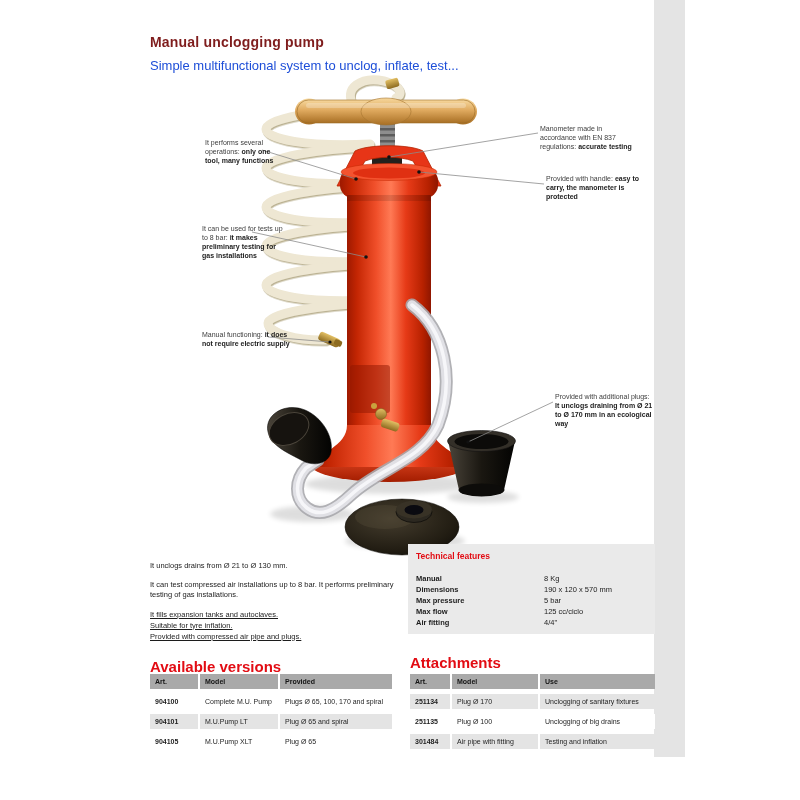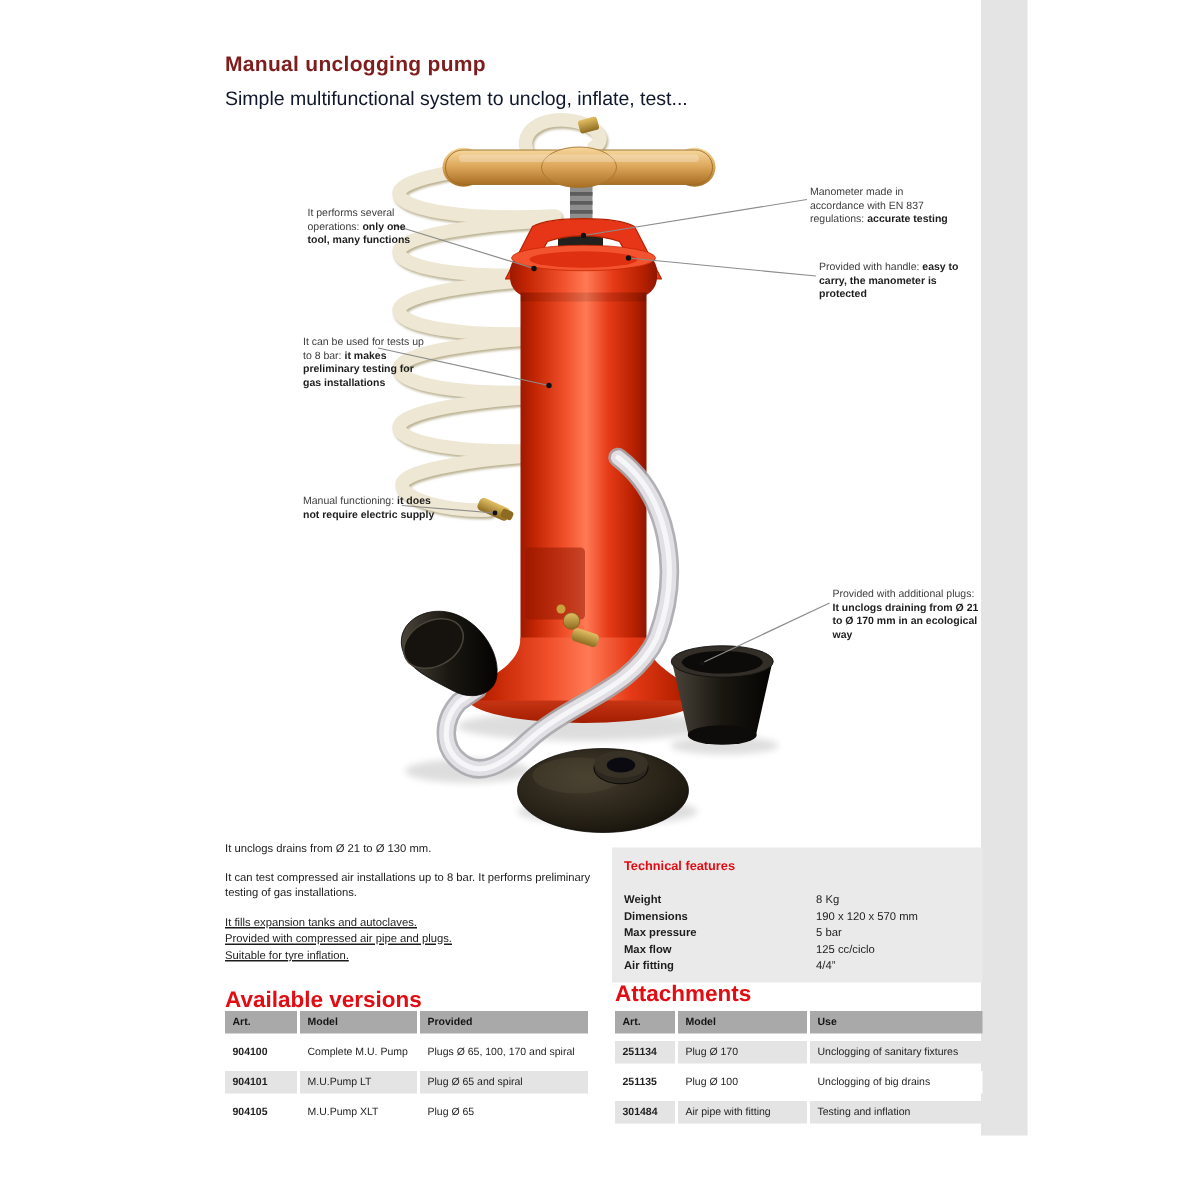"Simple multifunctional system to unclog," .subtitle { color: #0f172a -> #1d4ed8 }
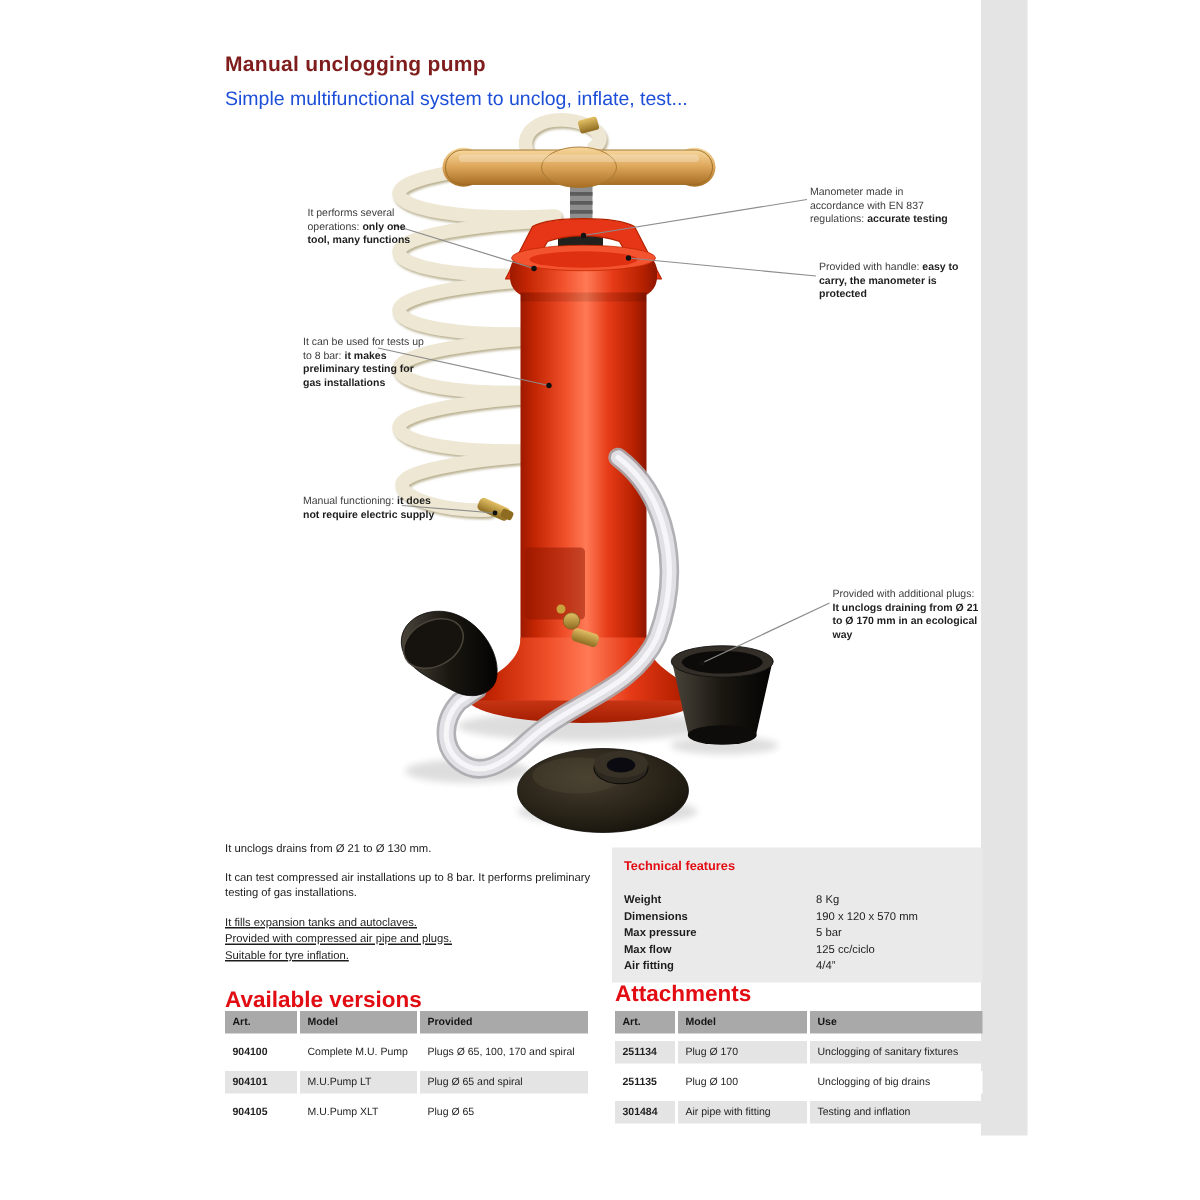"Technical features" .techbox { top: 565px -> 544px }
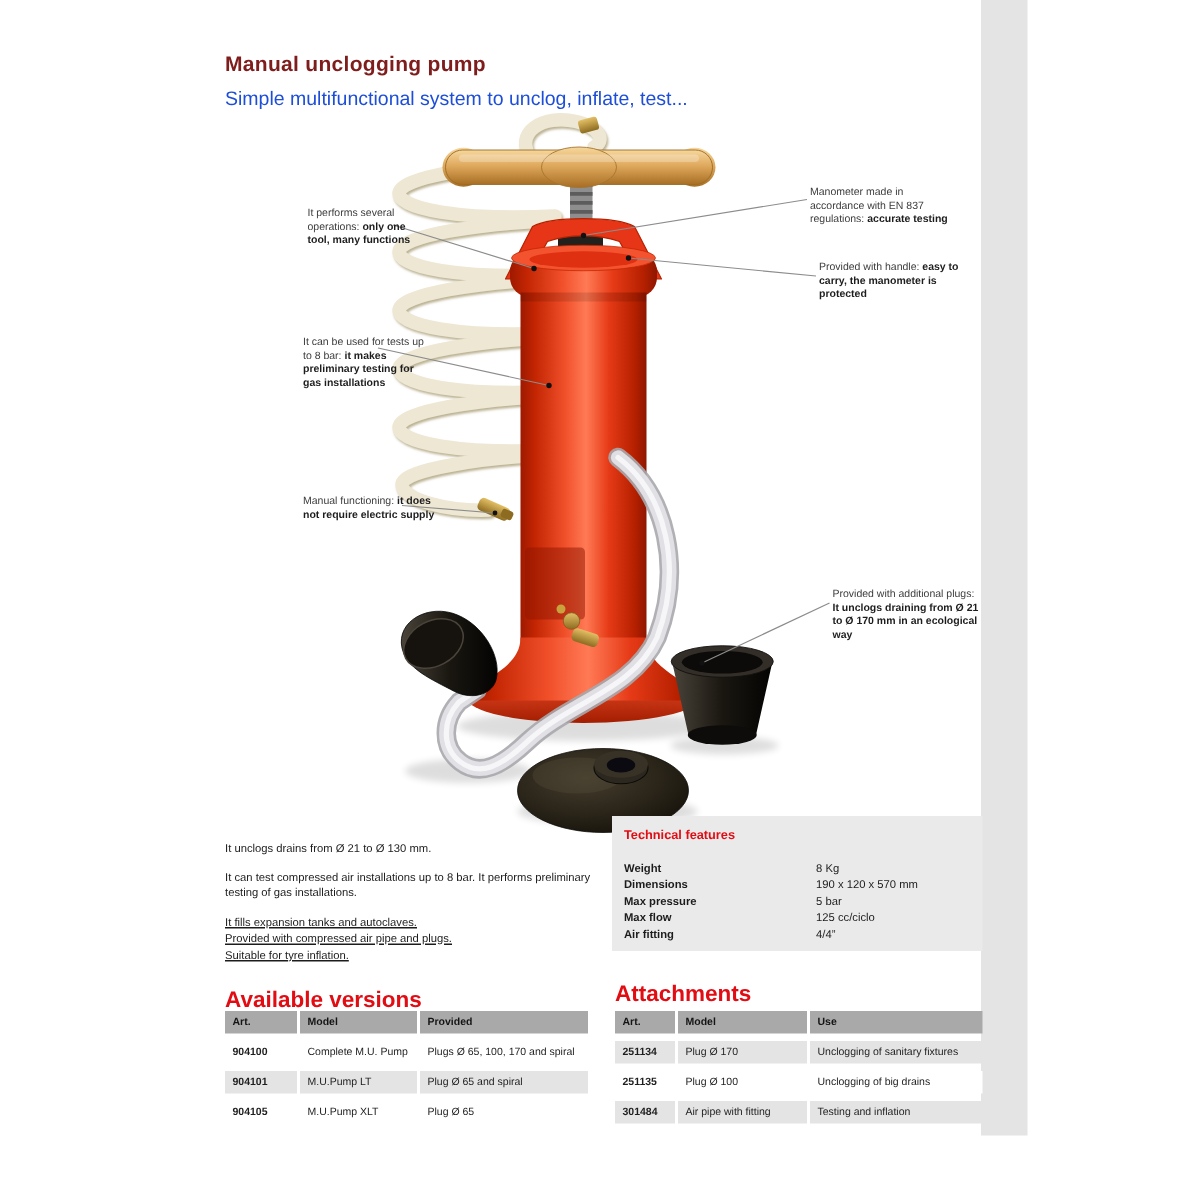"Weight" span.lbl { text: Weight -> Manual }
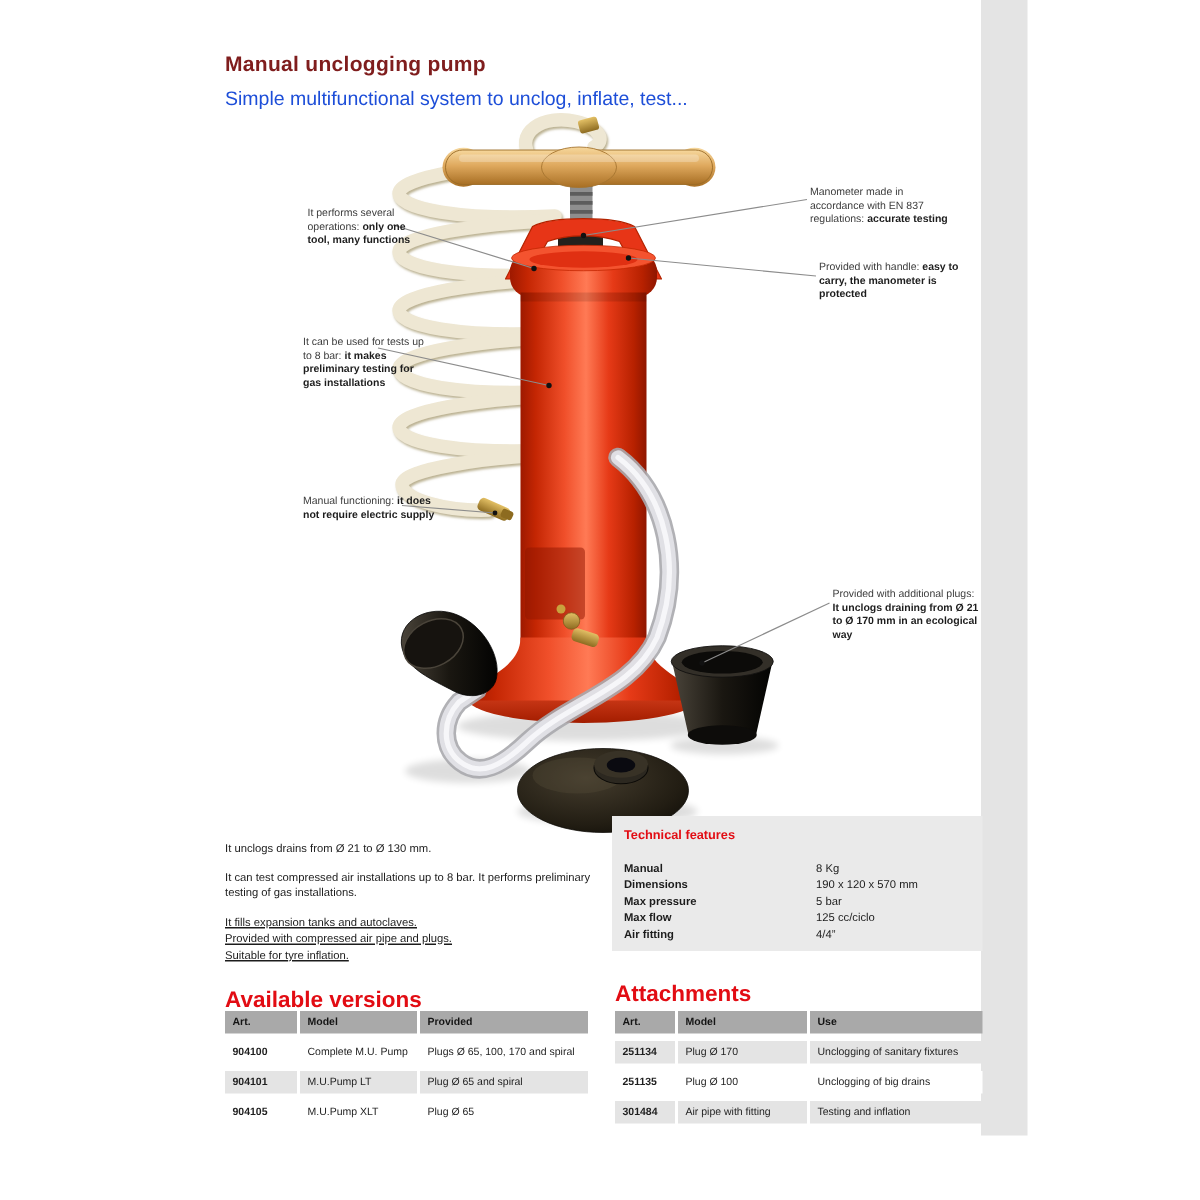"Provided with compressed air pipe" p.tight { order: before "Suitable for tyre inflation." -> after "Suitable for tyre inflation." }
